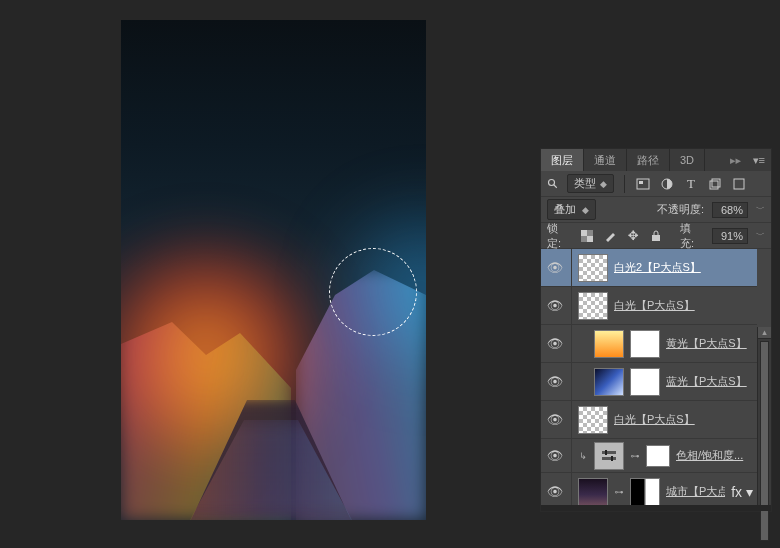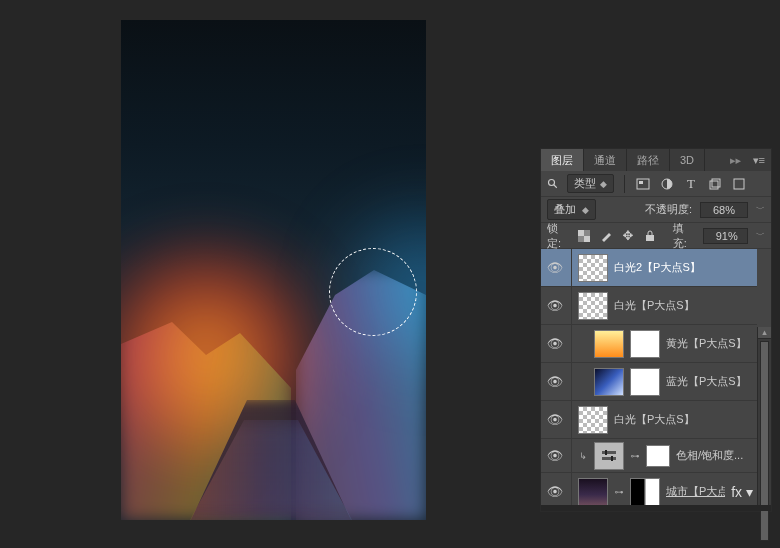"68%" .pct-box { padding: 1px 12px -> 1px 4px }
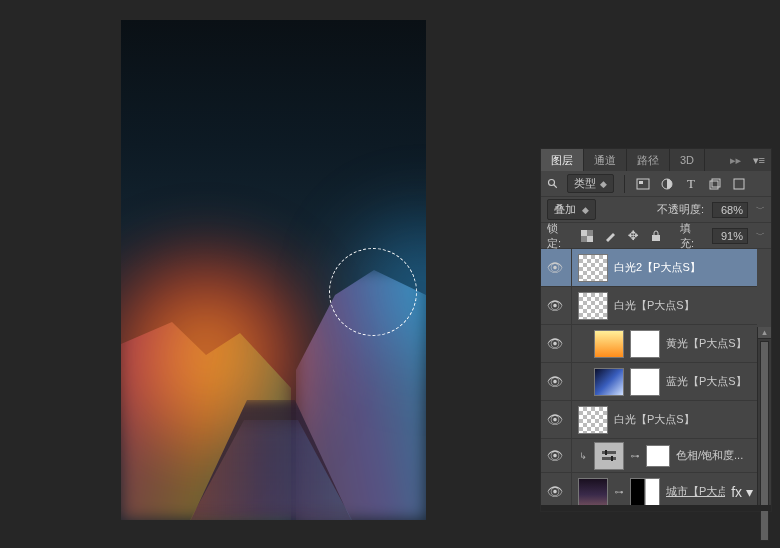"白光2【P大点S】" .lname { text-decoration: none -> underline }
